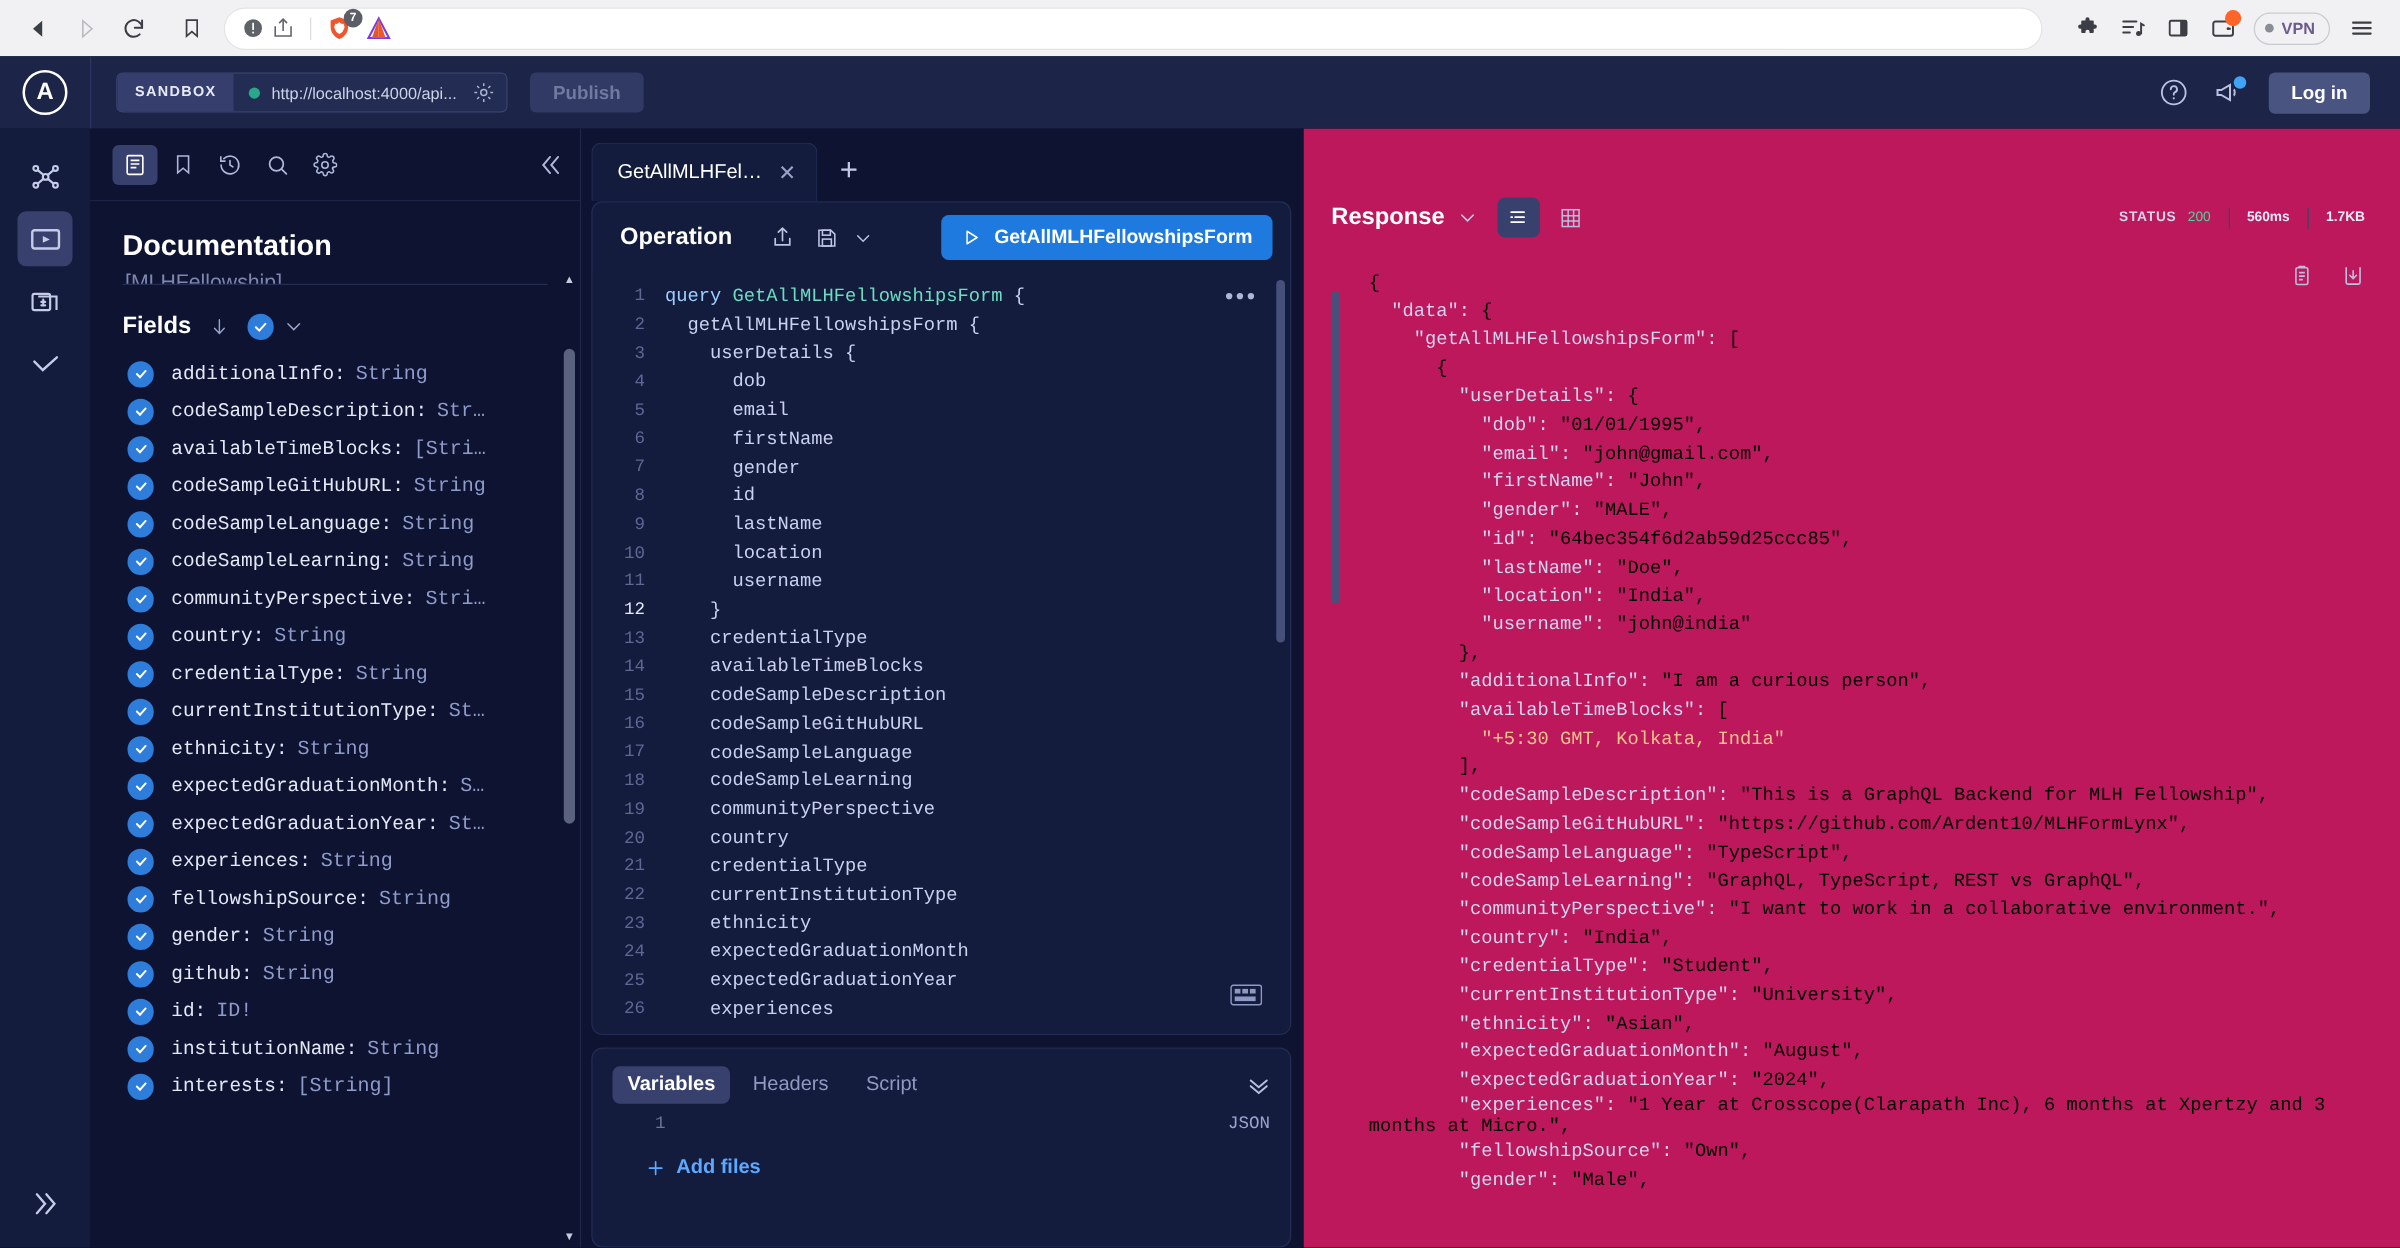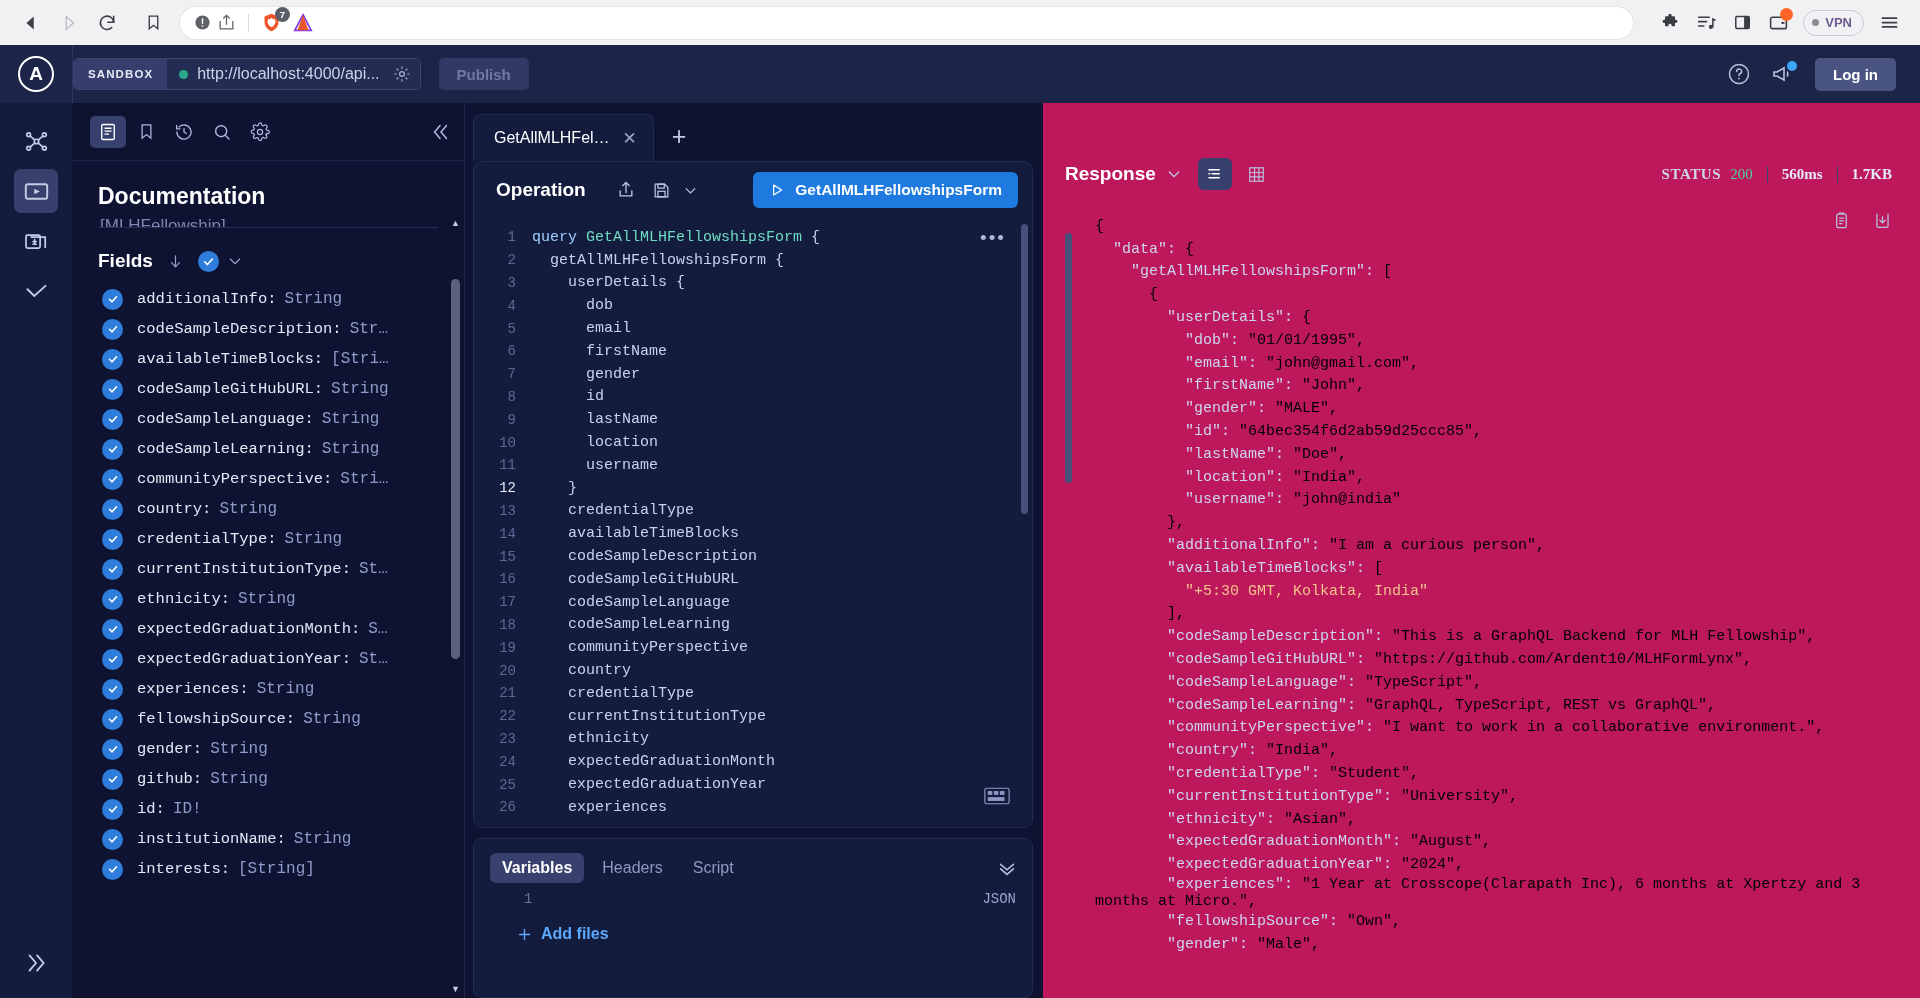"SANDBOX" #endpoint-group { margin-left: none -> 20px }
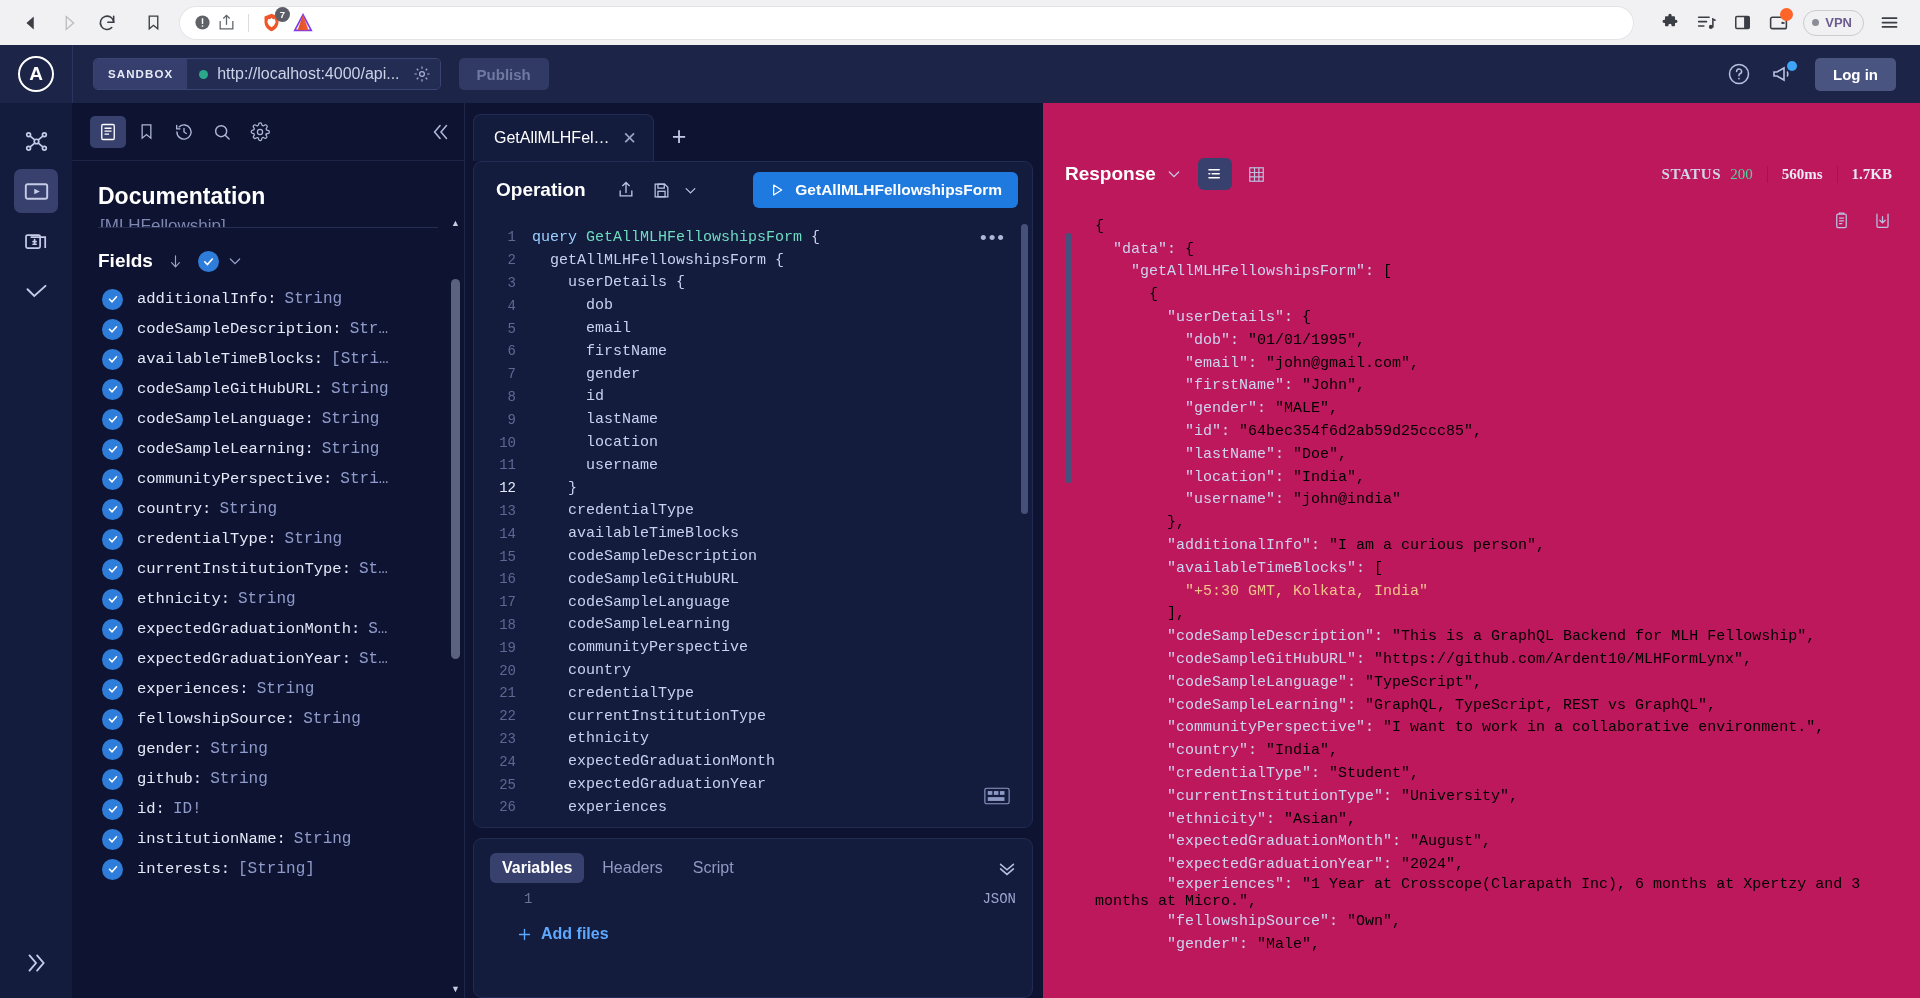"http://localhost:4000/api..." #endpoint-url .u { font-size: 16px -> 13px }
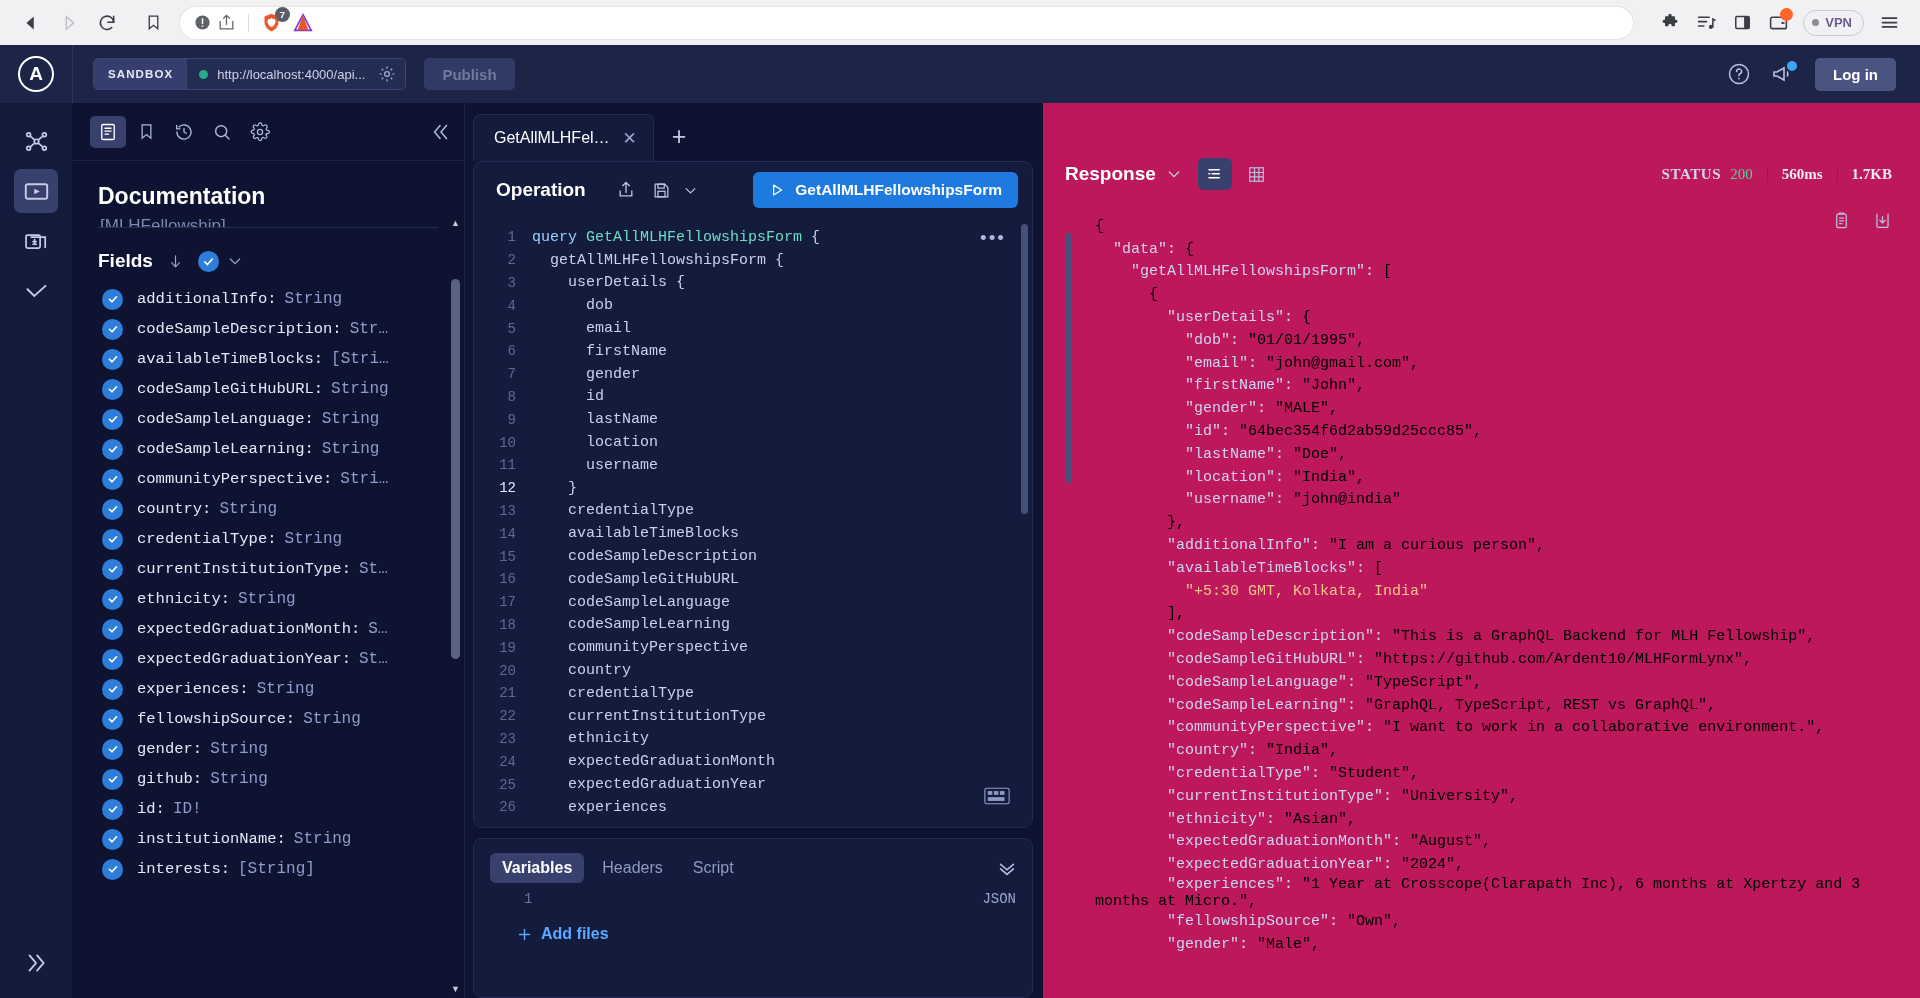"STATUS" #resp-meta { font-family: Liberation Serif, serif -> none; font-size: 15px -> 11px }
